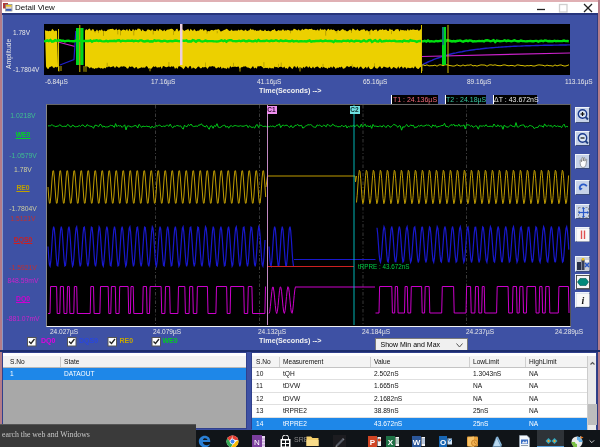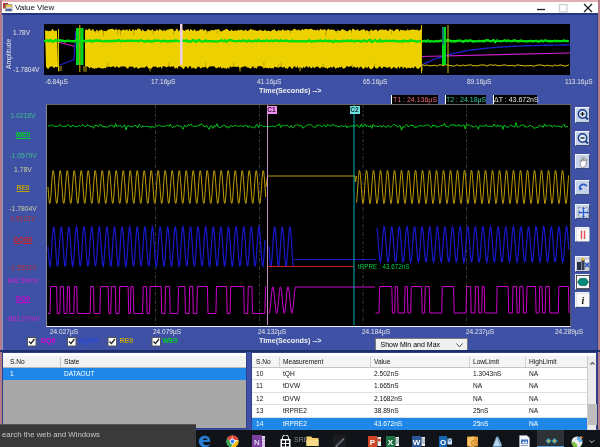"Value View" div.abs { text: Value -> Detail }
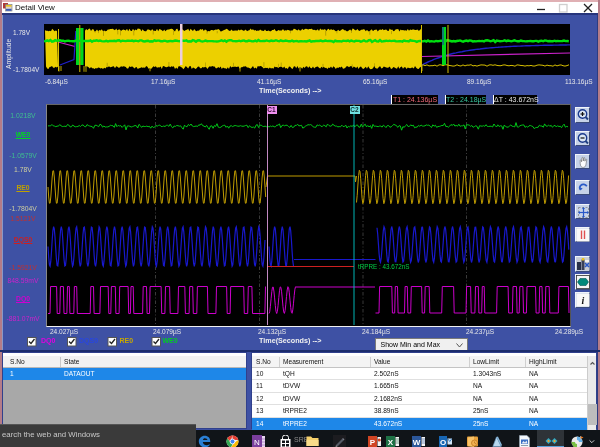"earch the web and Windows" div.abs { font-family: none -> Liberation Serif, serif }
